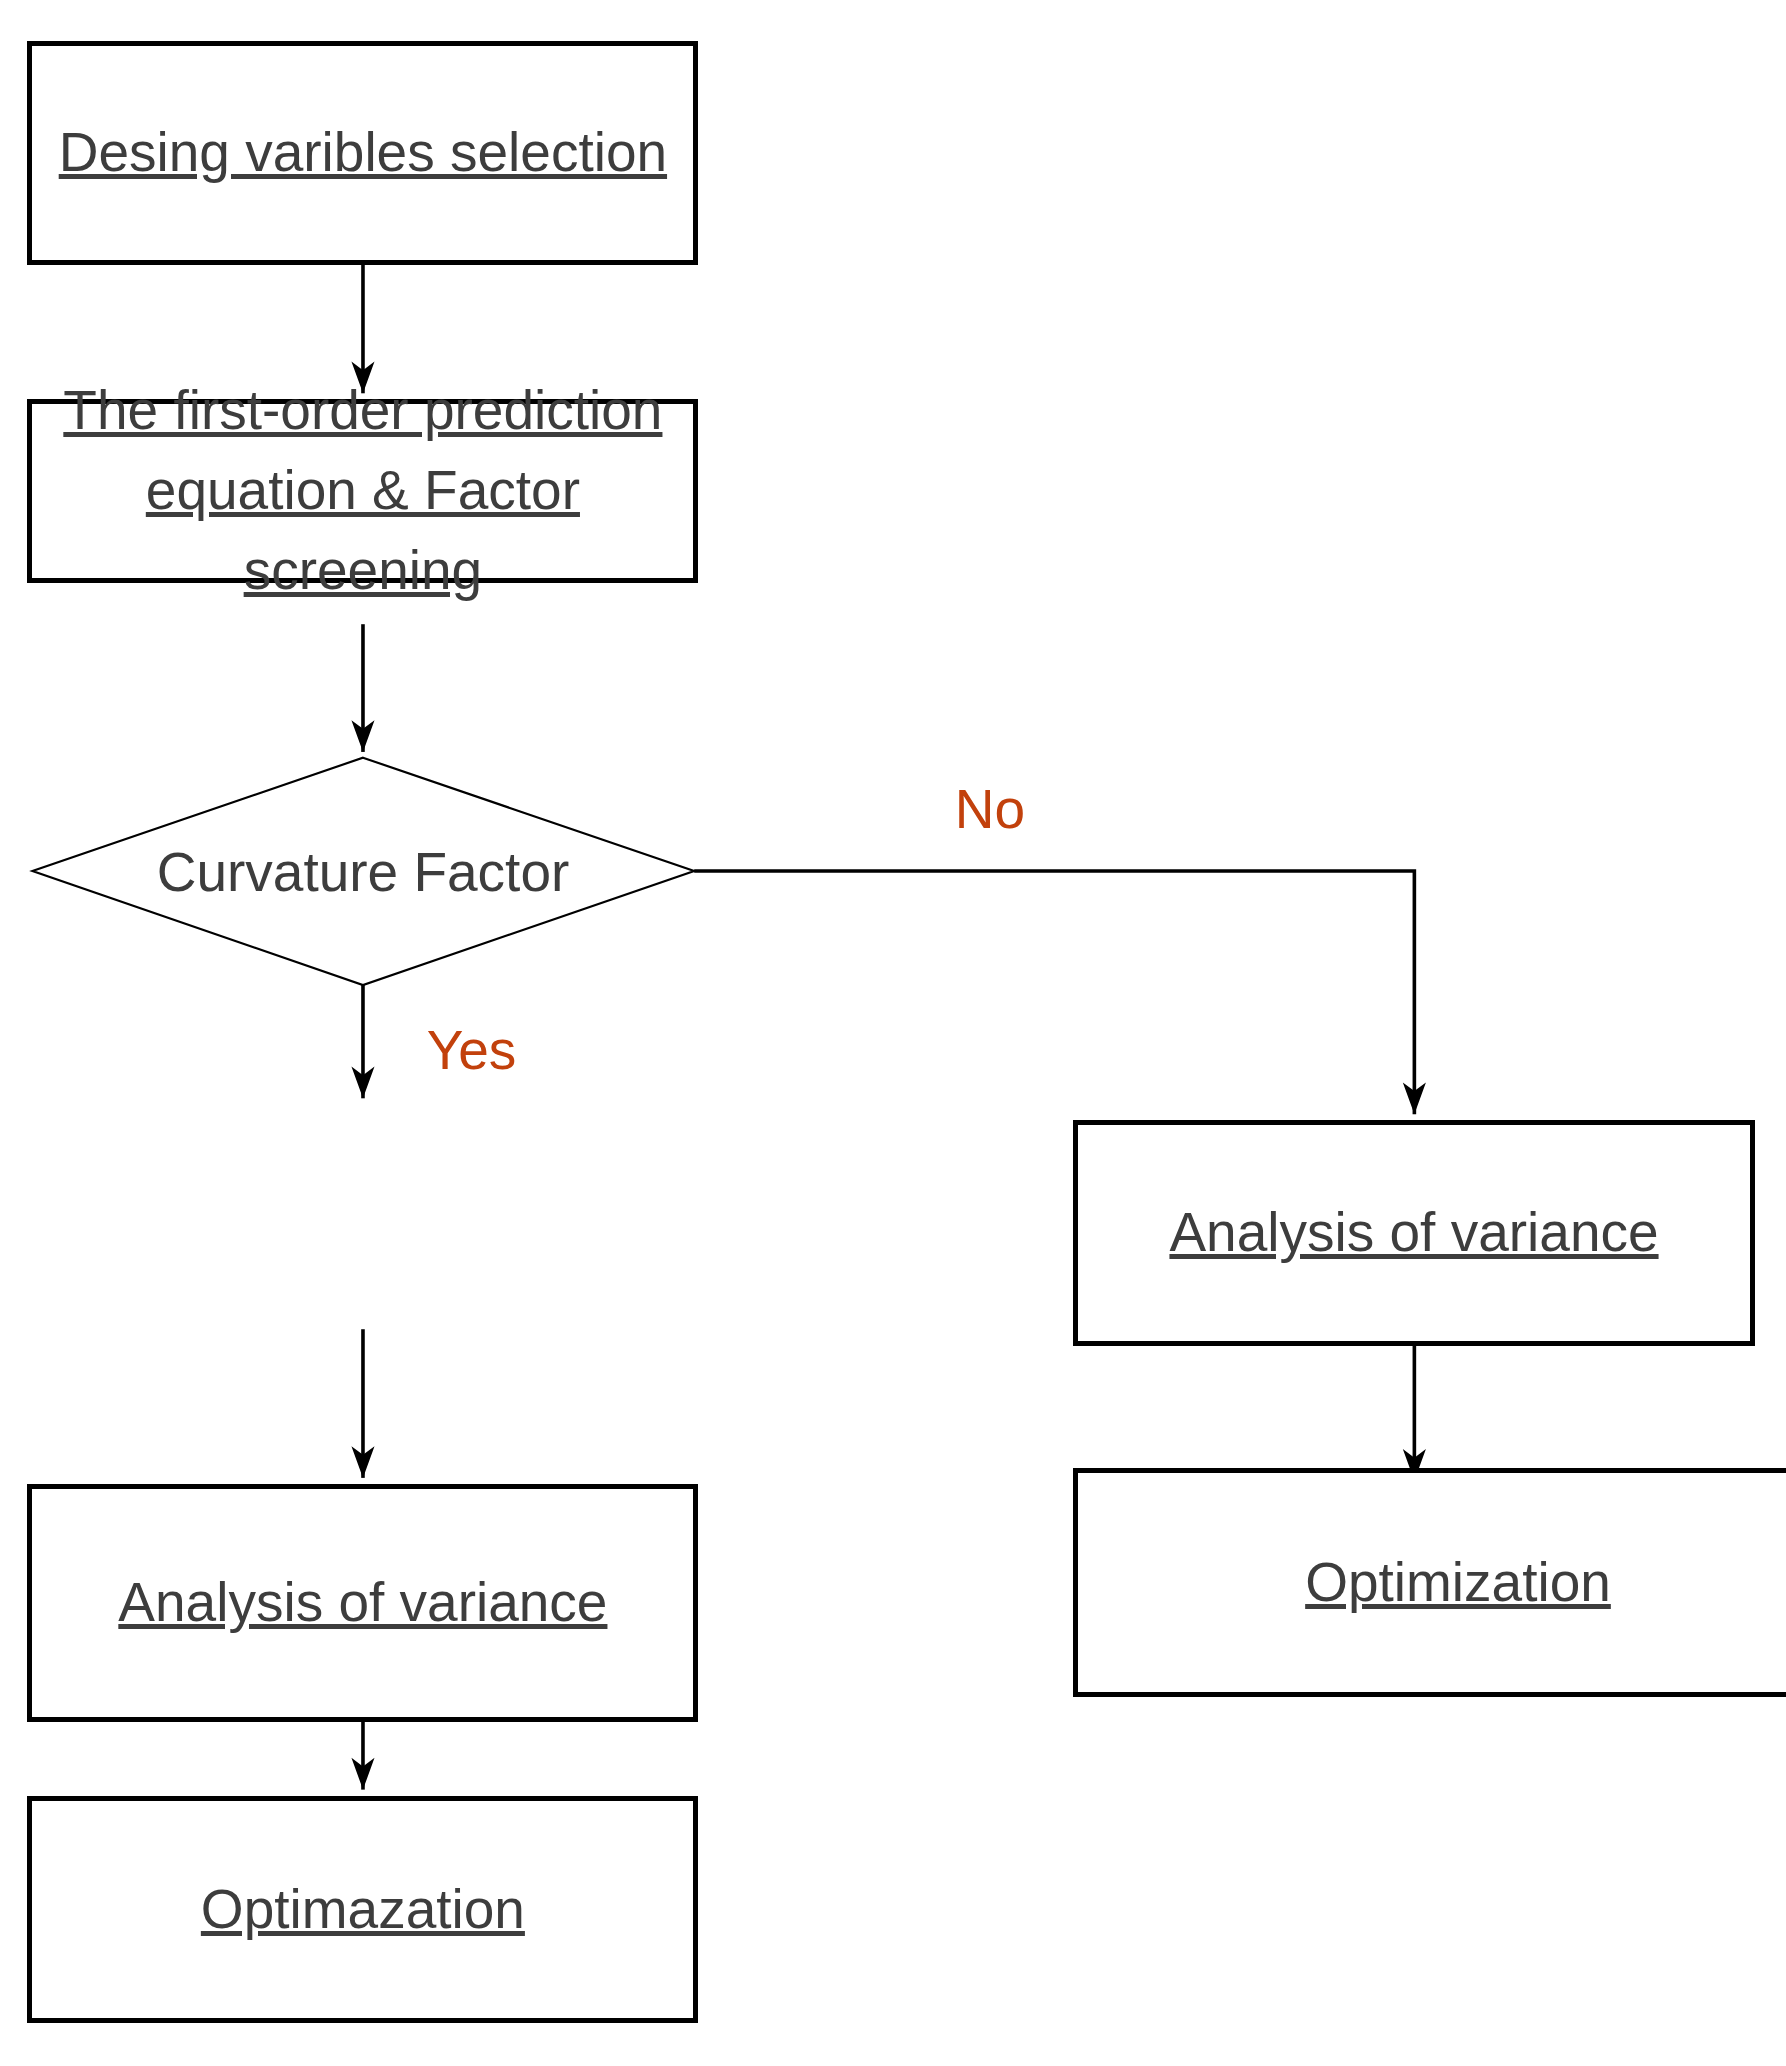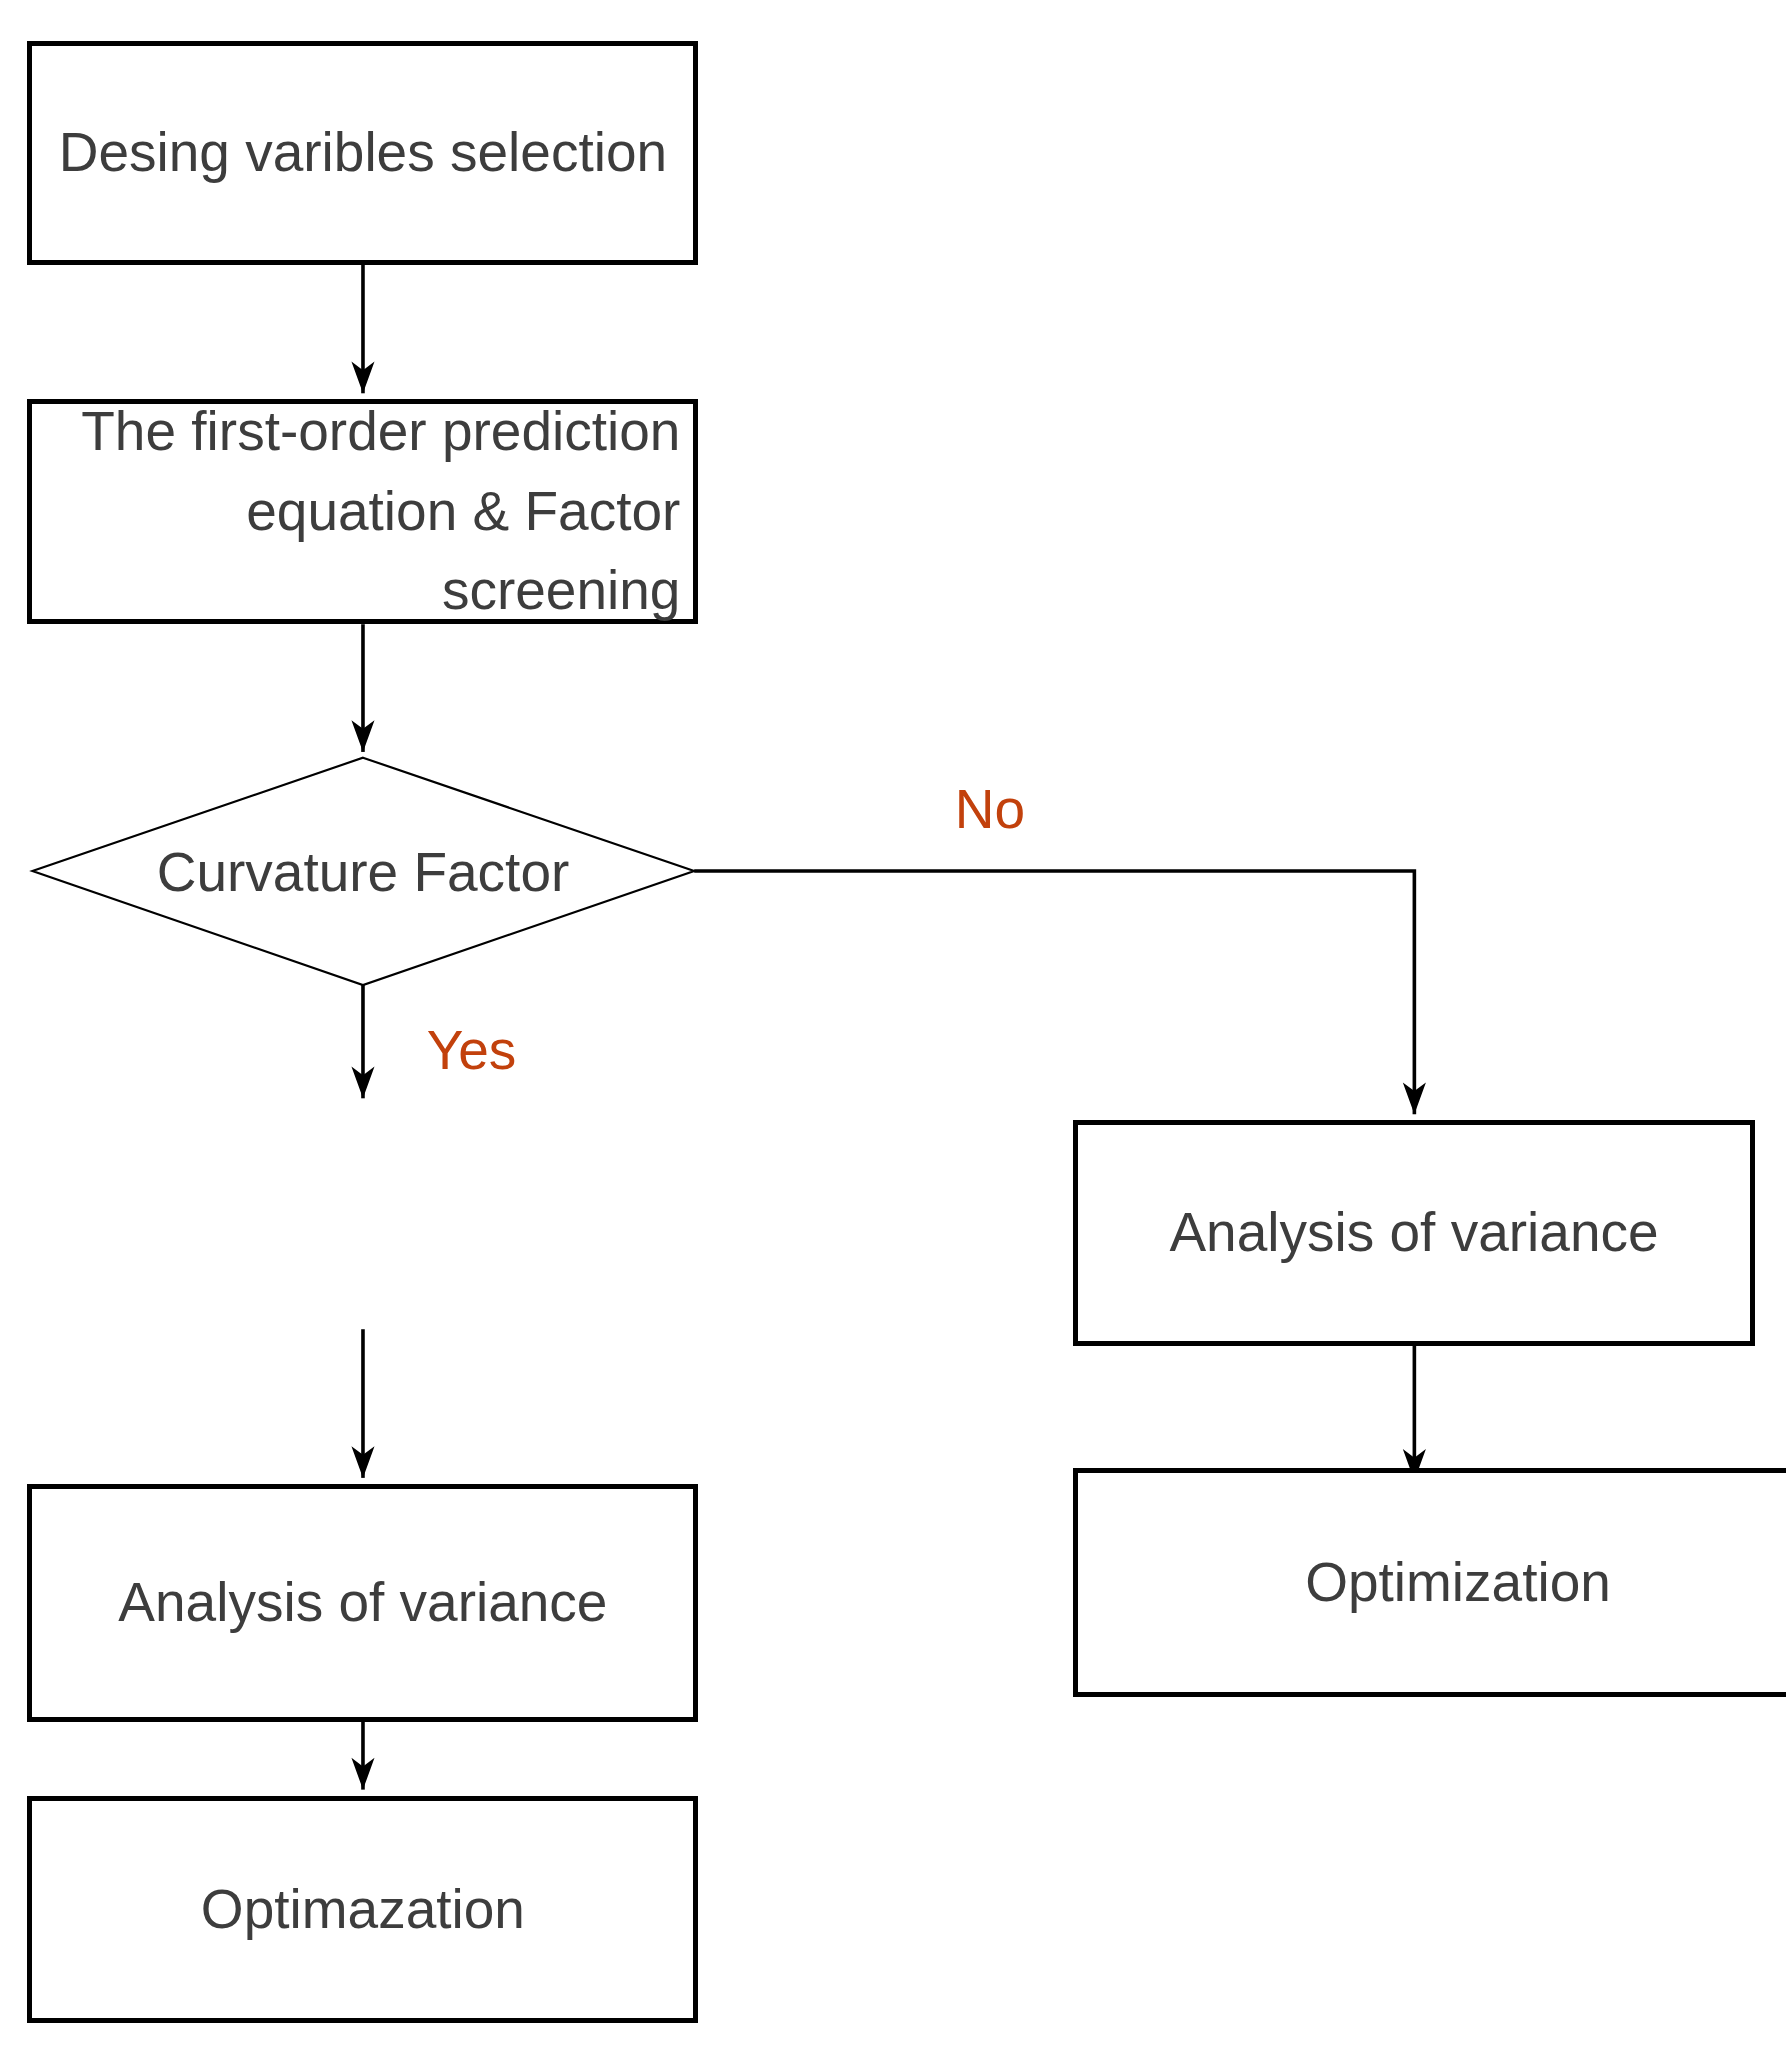"Desing varibles selection" .node .lbl { text-decoration: none -> underline }
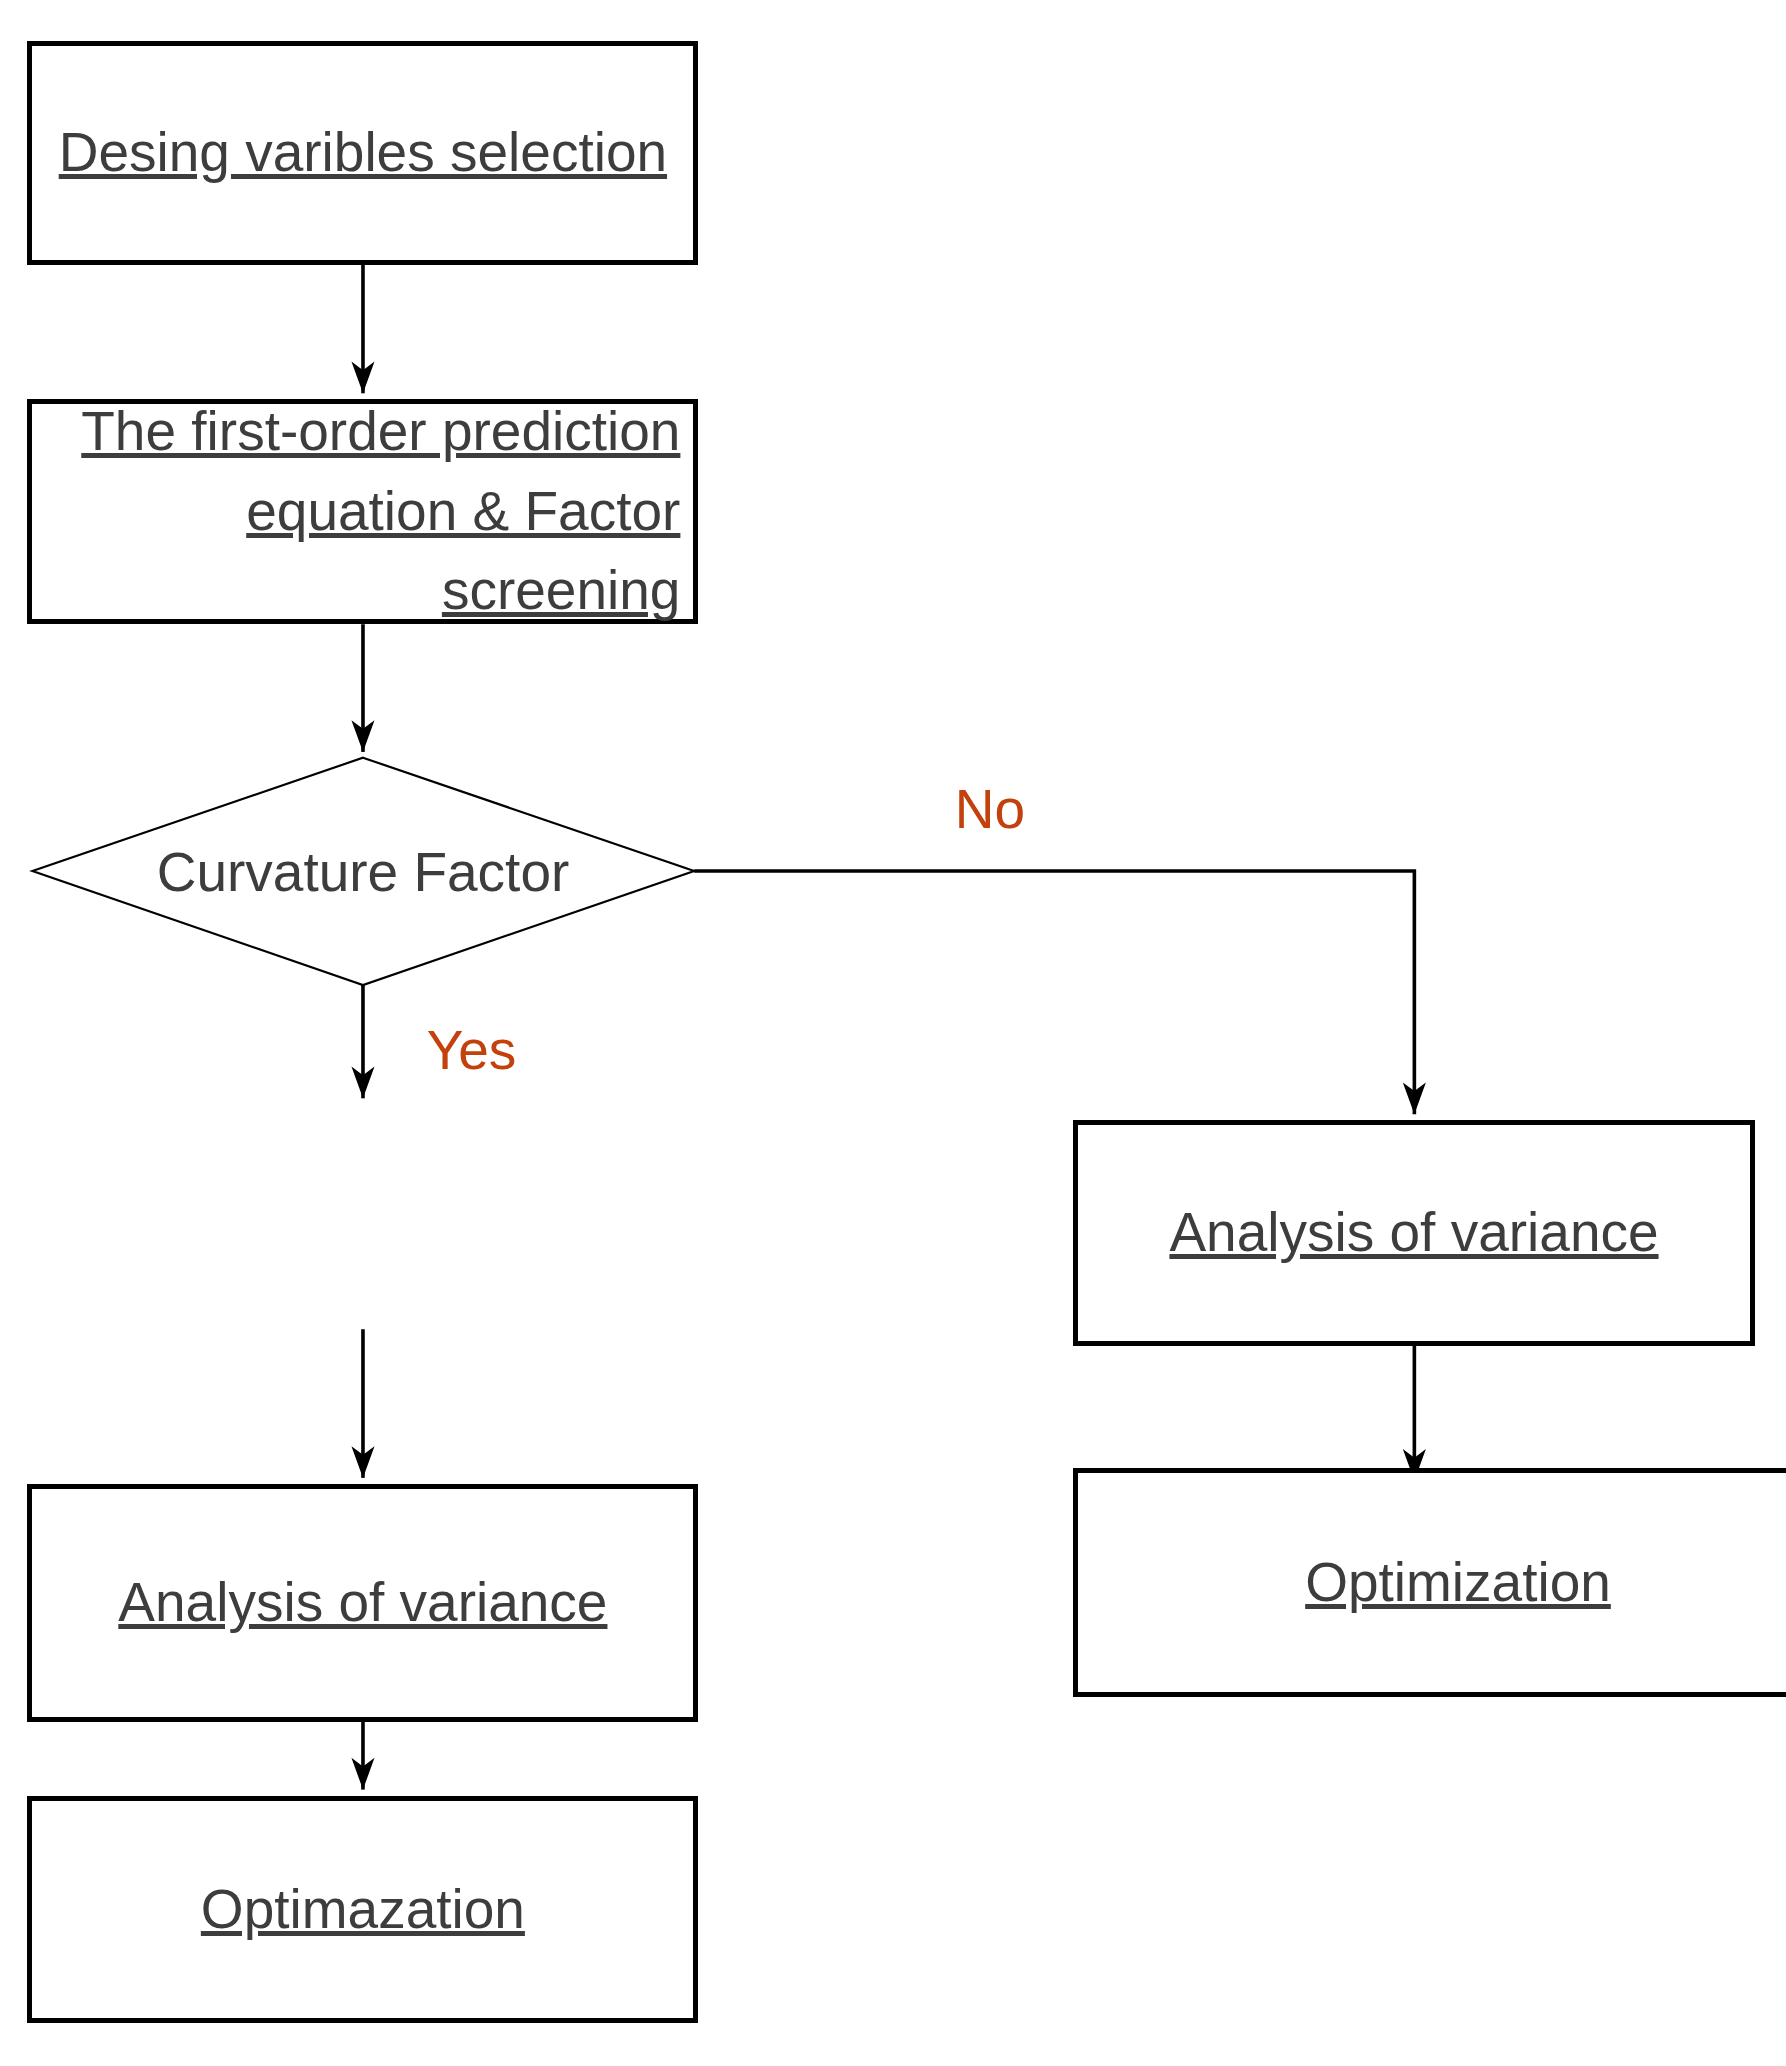"The first-order prediction equation &" div.node { height: 225px -> 184px; text-align: right -> none }
